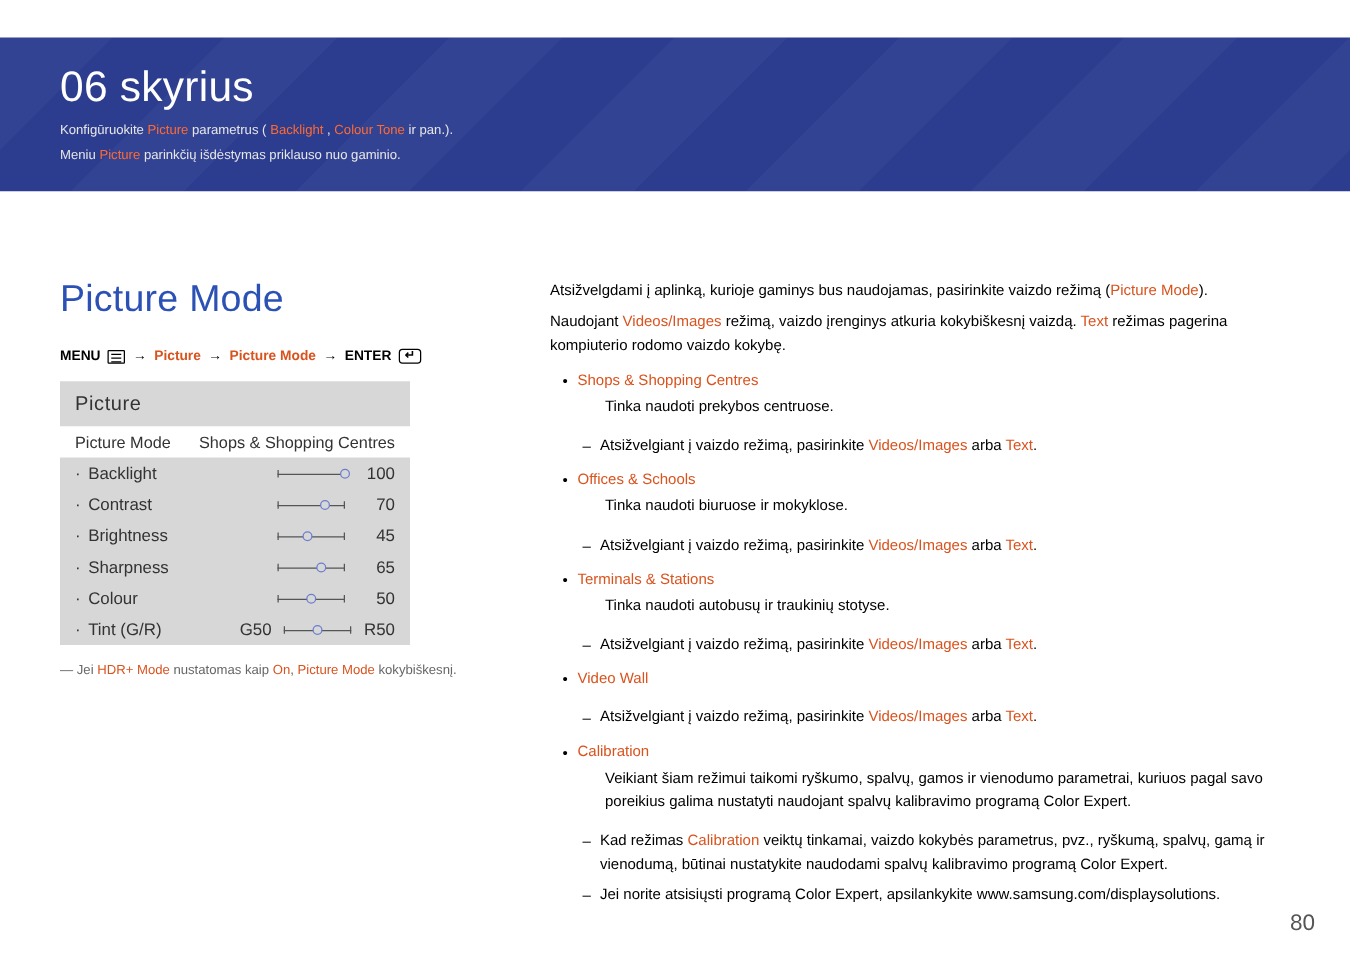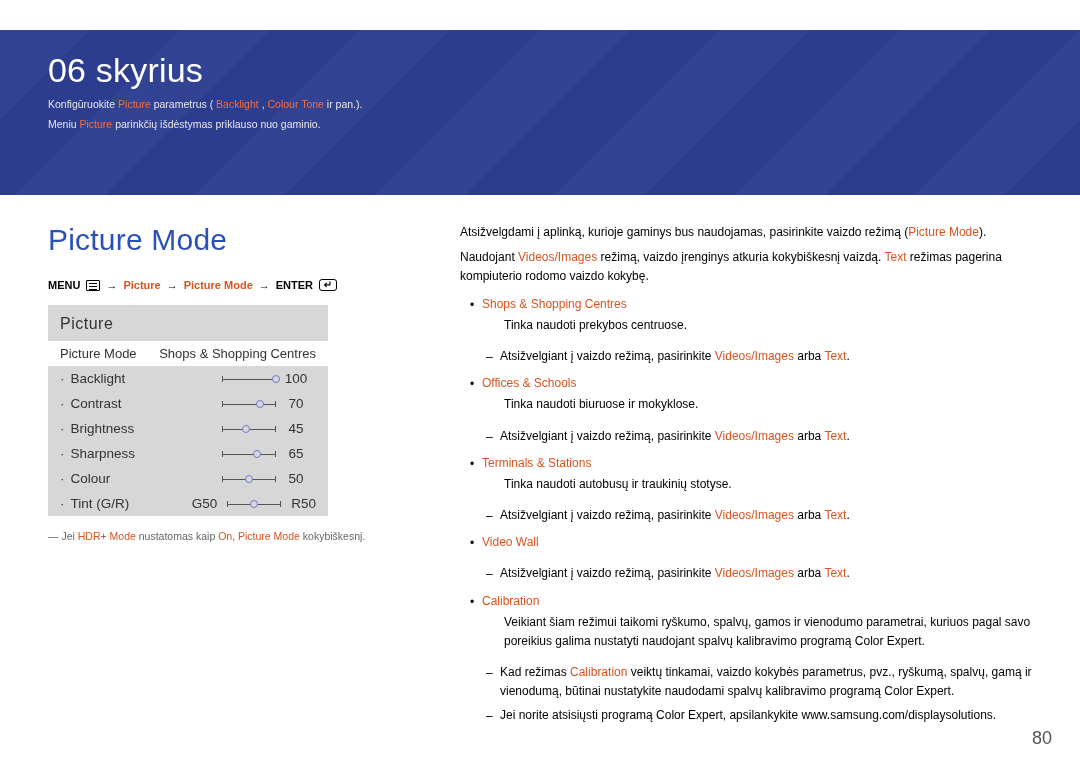"06 skyrius" .header-band { height: 165px -> 123px }
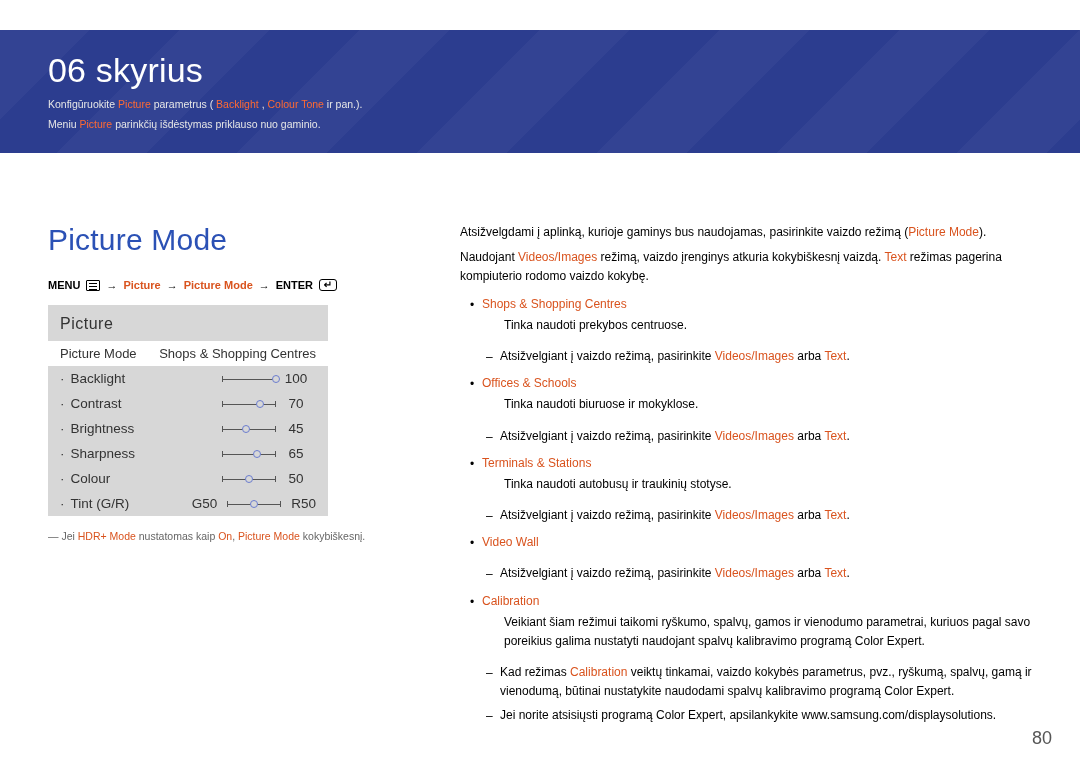"Picture Mode" .content { column-gap: 72px -> 52px }
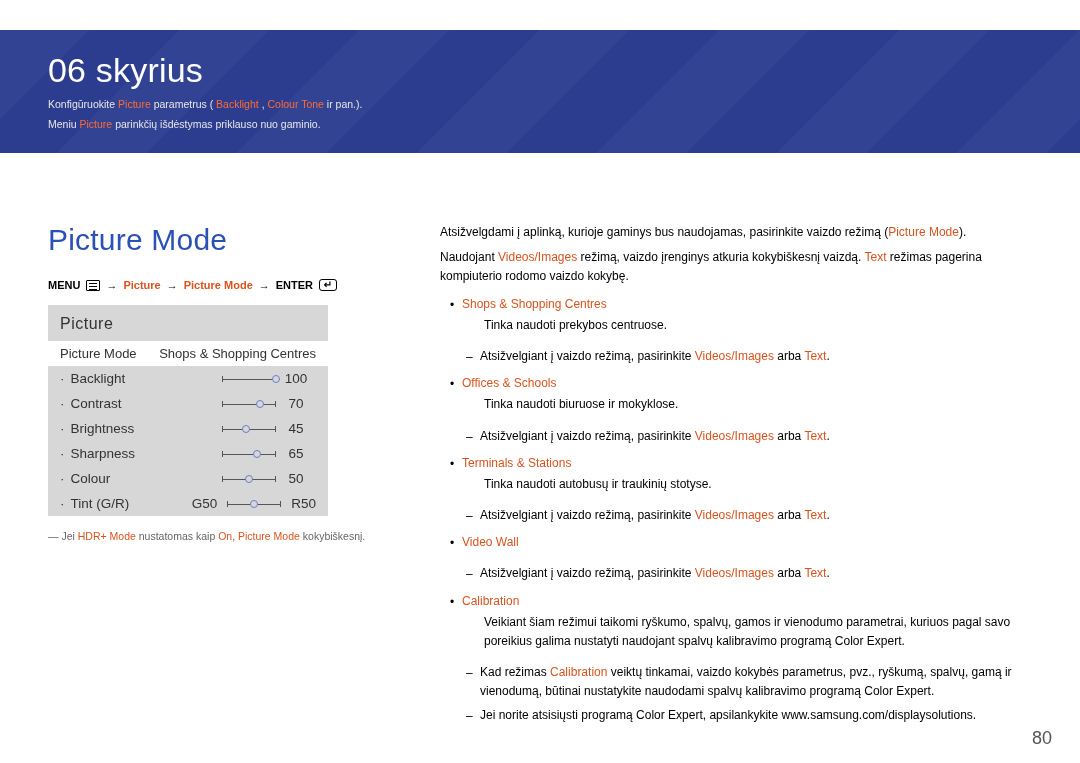"100" .osd-row .val { text-align: center -> right }
